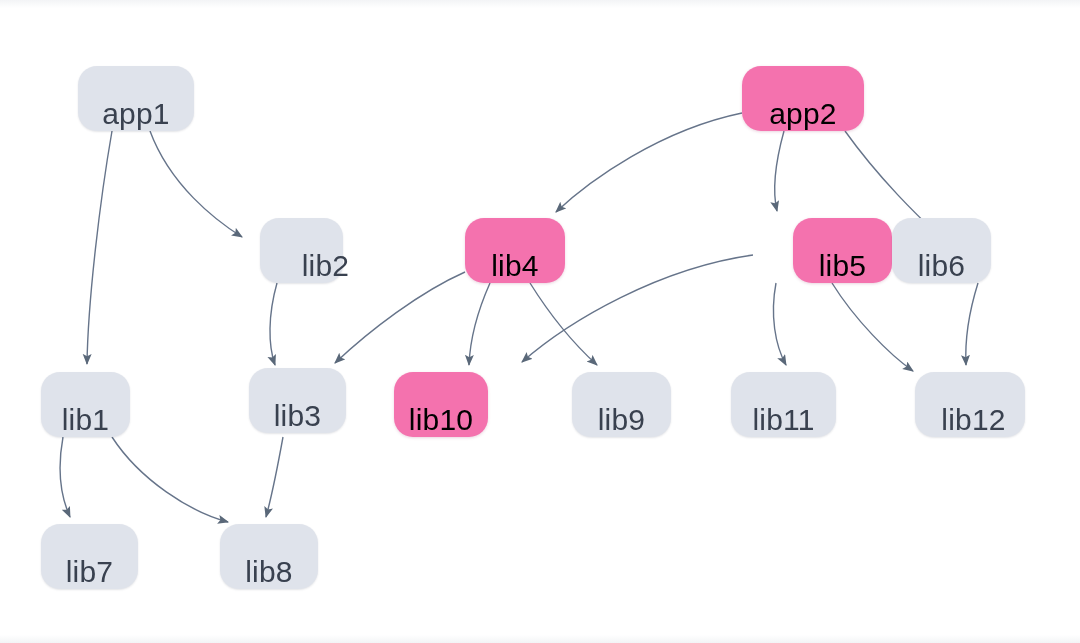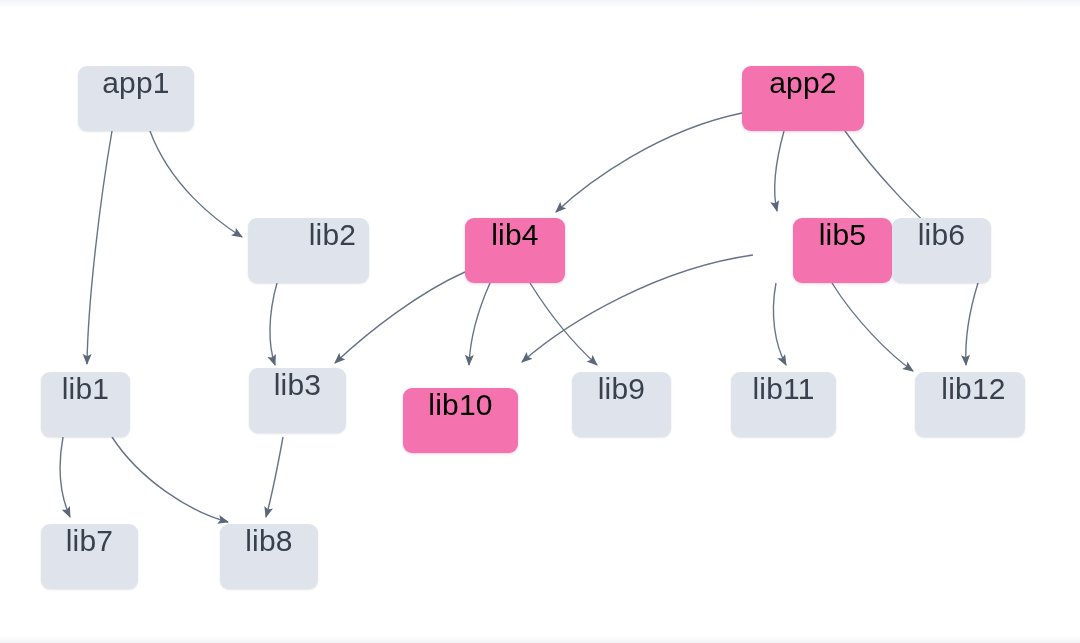"app1" .node { align-items: flex-start -> flex-end; border-radius: 9px -> 19px }
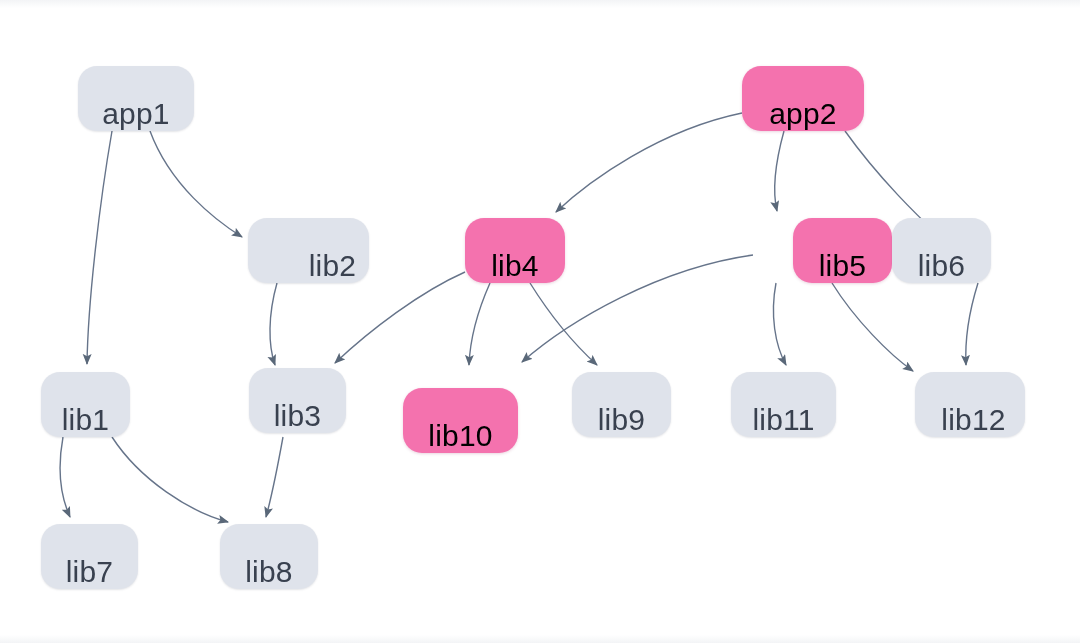"lib2" div.node { left: 248px -> 260px; width: 121px -> 83px }
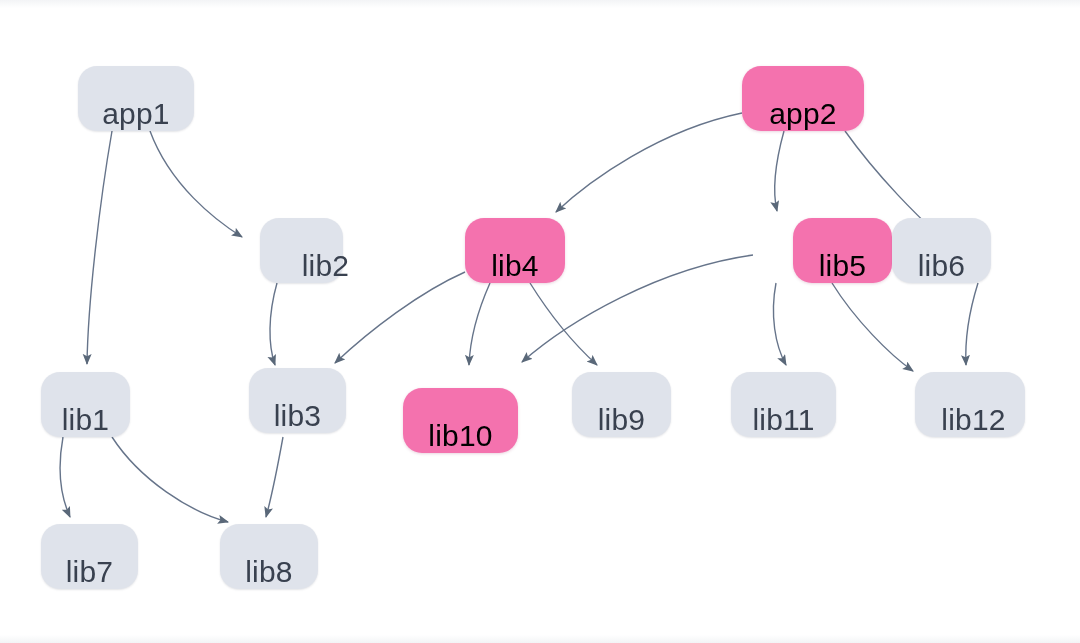"lib10" div.node { left: 403px -> 394px; margin-top: 16px -> none; width: 115px -> 94px }
